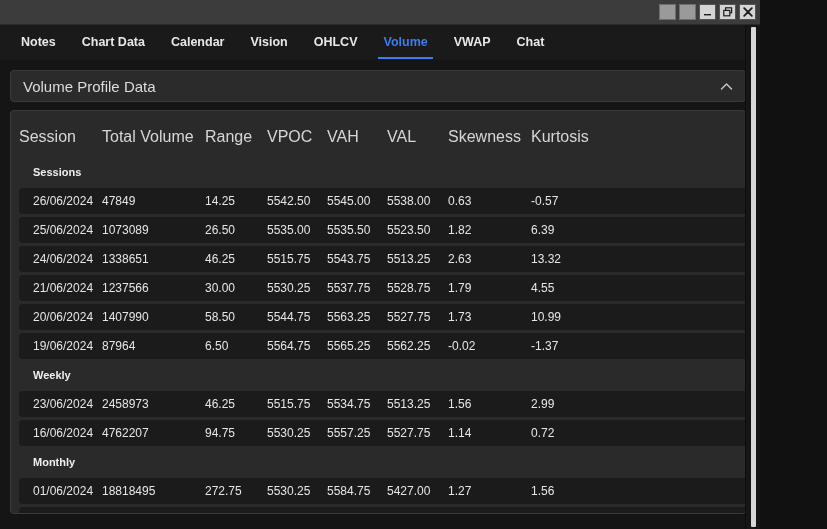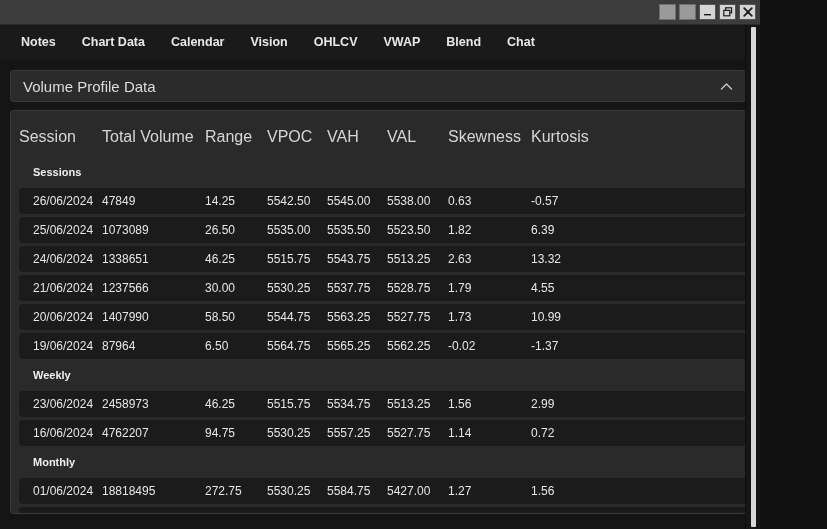"Volume" div.tab { html: none -> <div> <span>Volume</span> </div> }
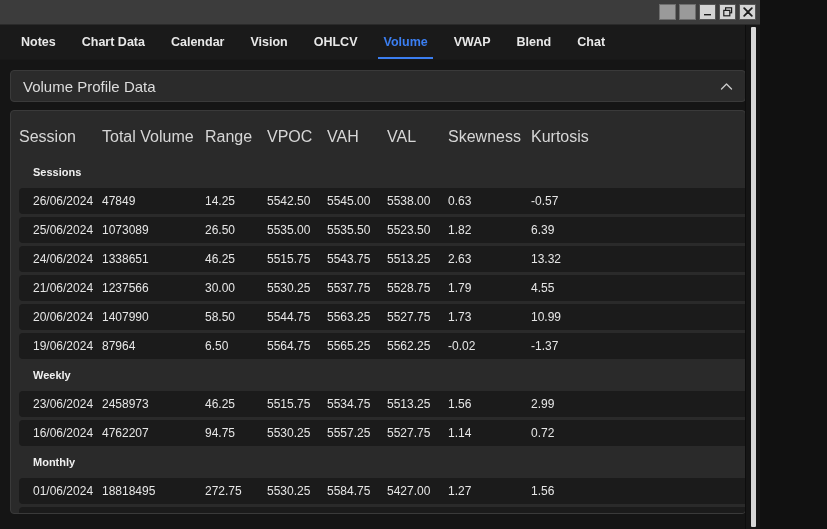"Blend" div.tab { html: <div> <span>Blend</span> </div> -> none }
